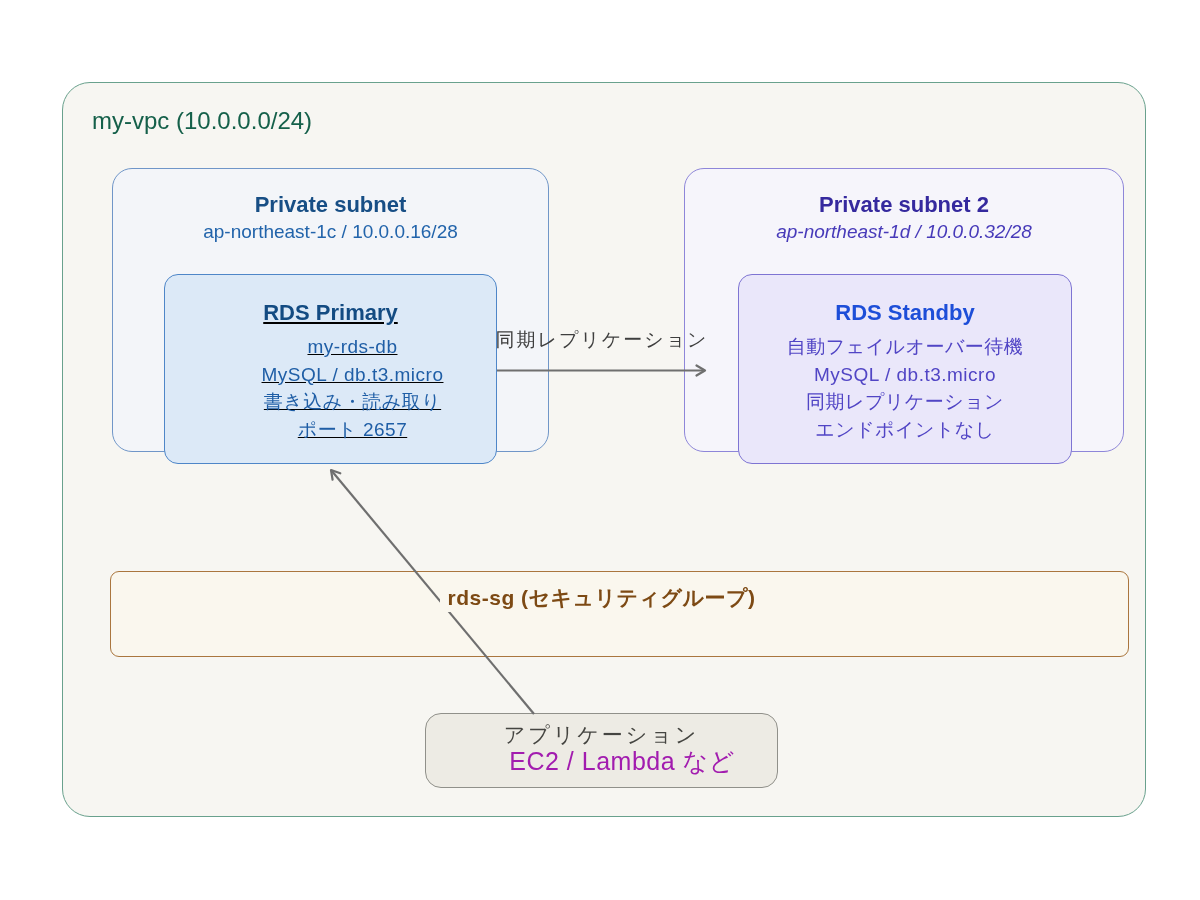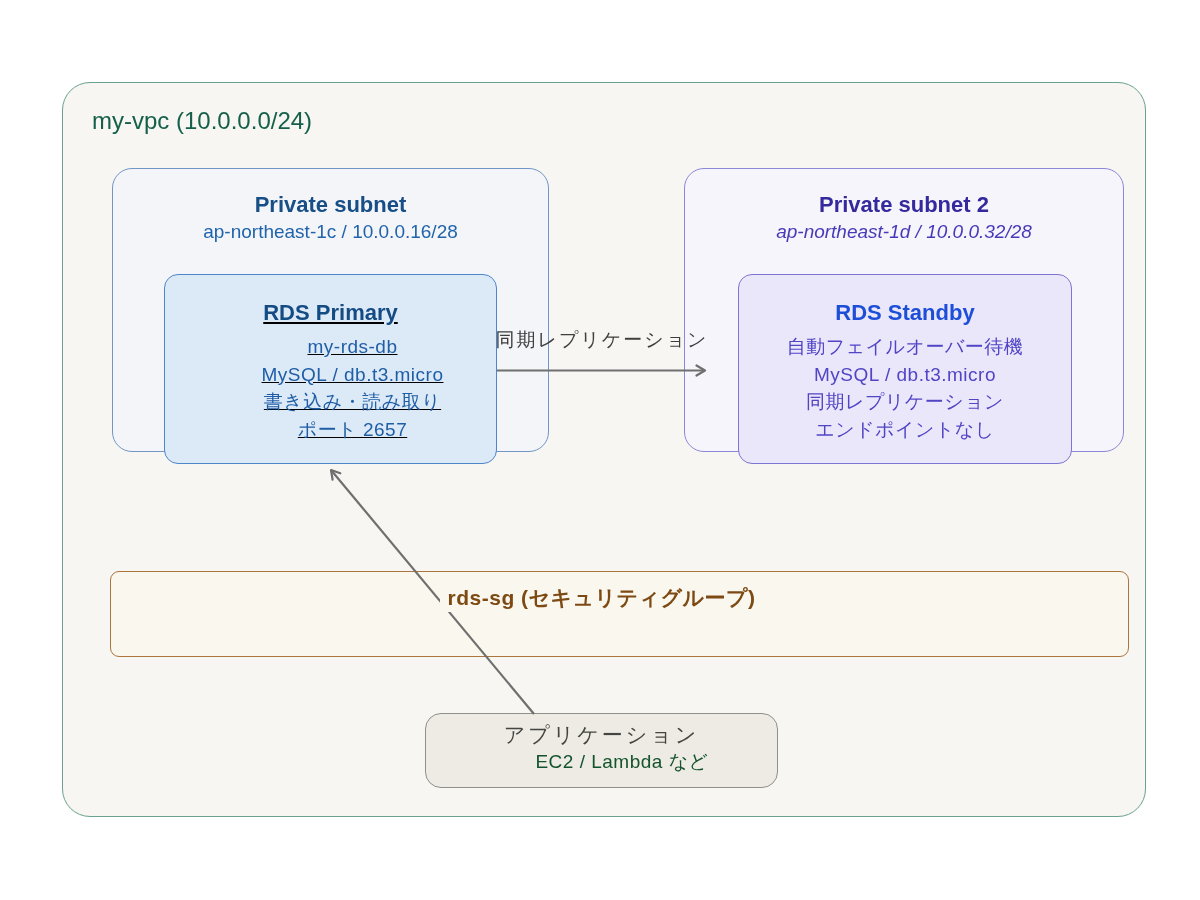"EC2 / Lambda など" .app-sub { color: #14532d -> #a21caf; font-size: 19px -> 25px }
